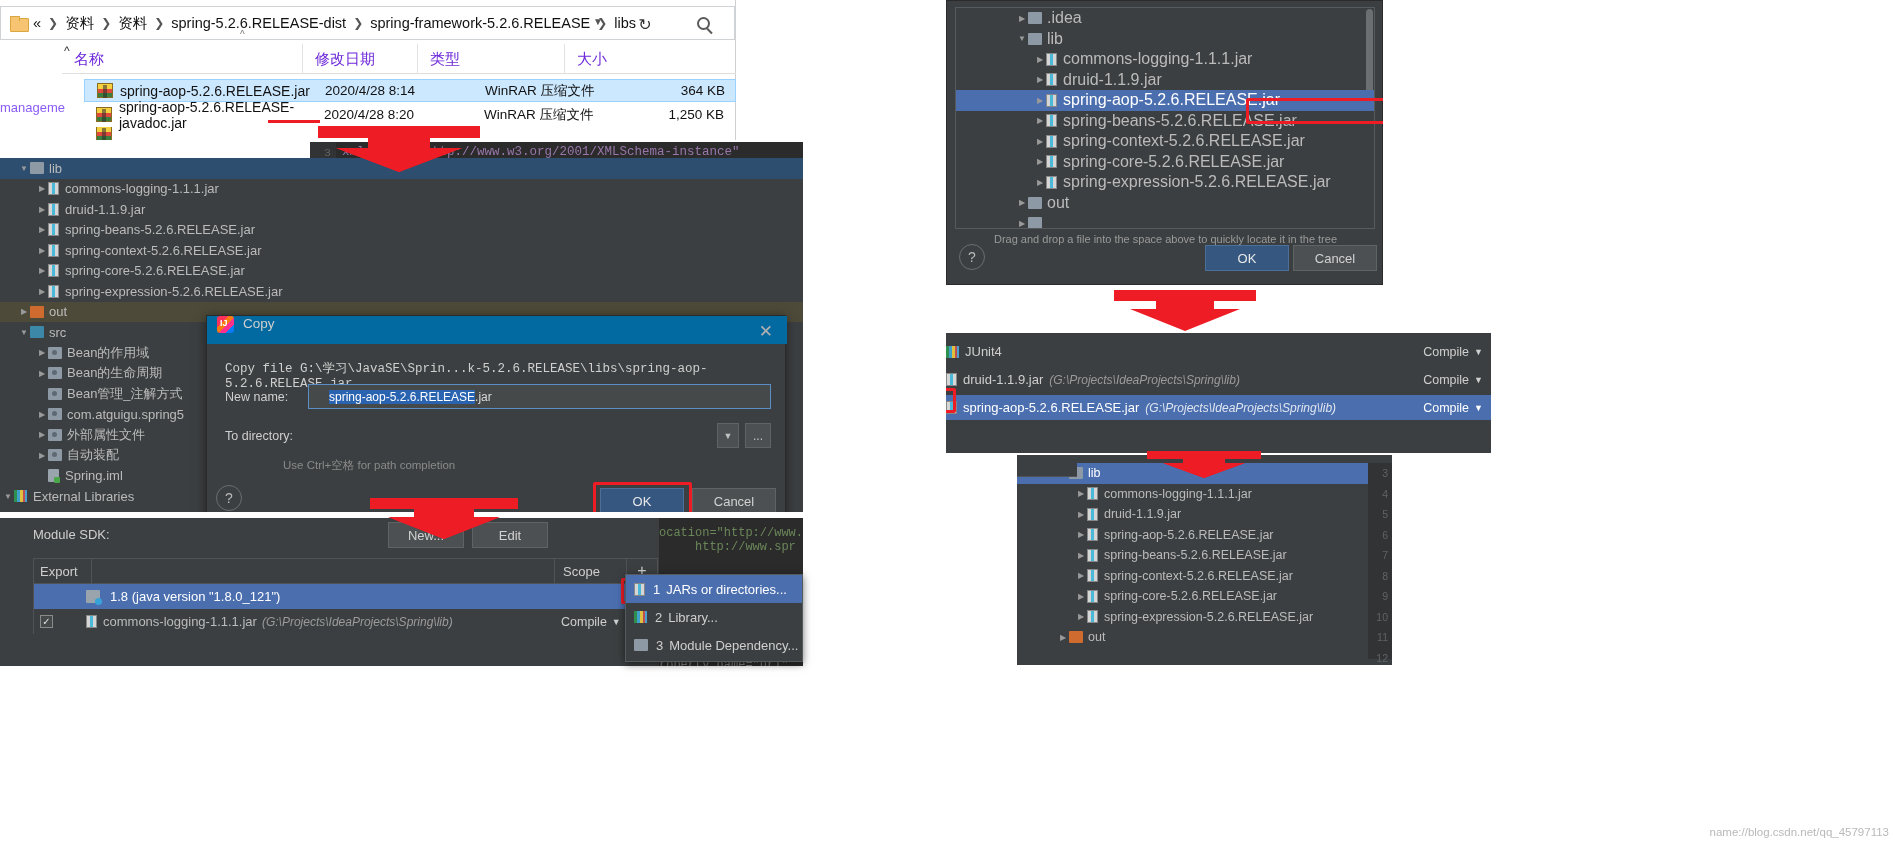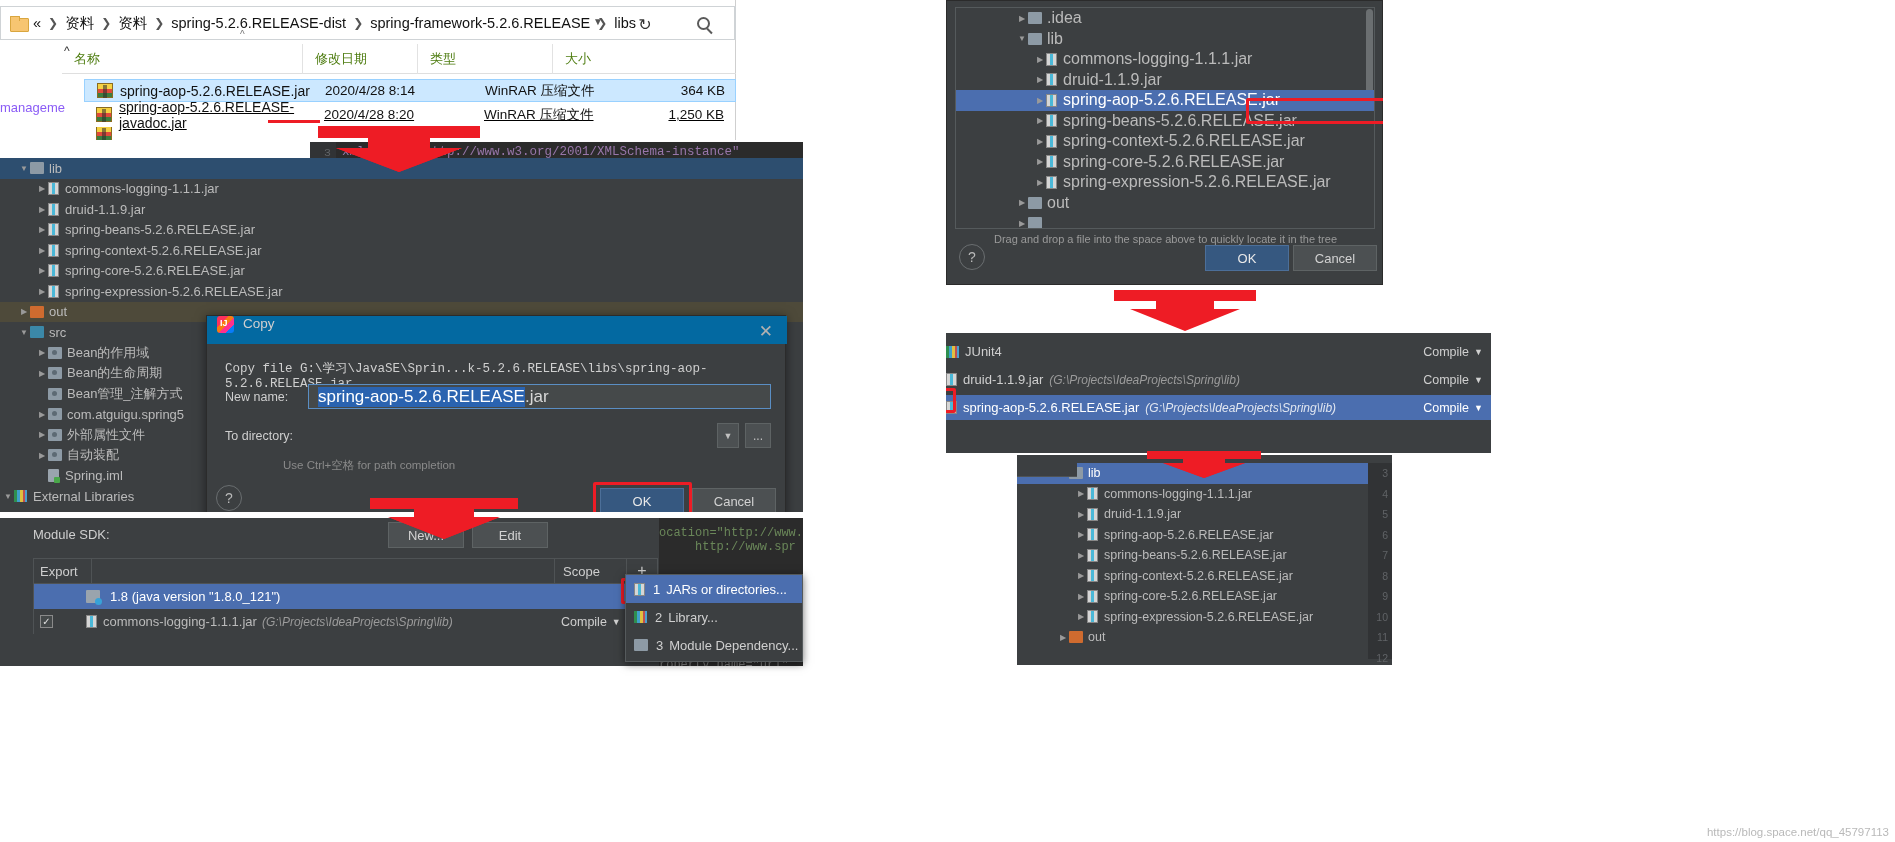"名称" #explorer .hdr .cell { color: #4d7c0f -> #6d28d9; font-size: 13px -> 15px }
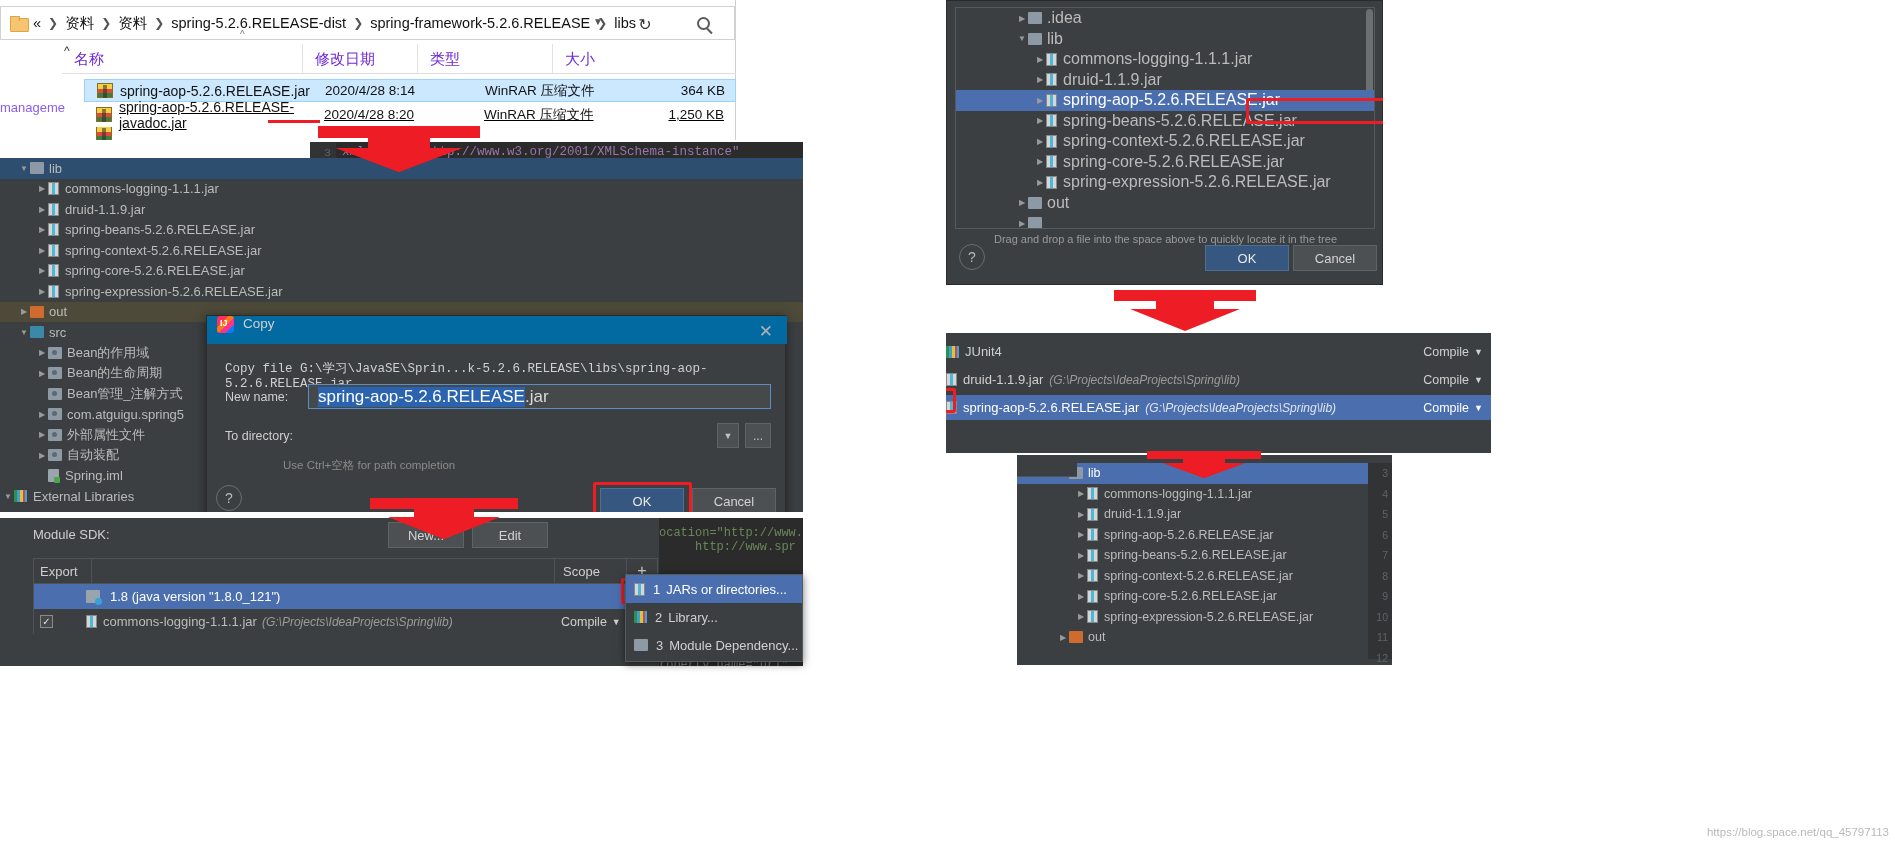"大小" div.cell { left: 490px -> 502px }
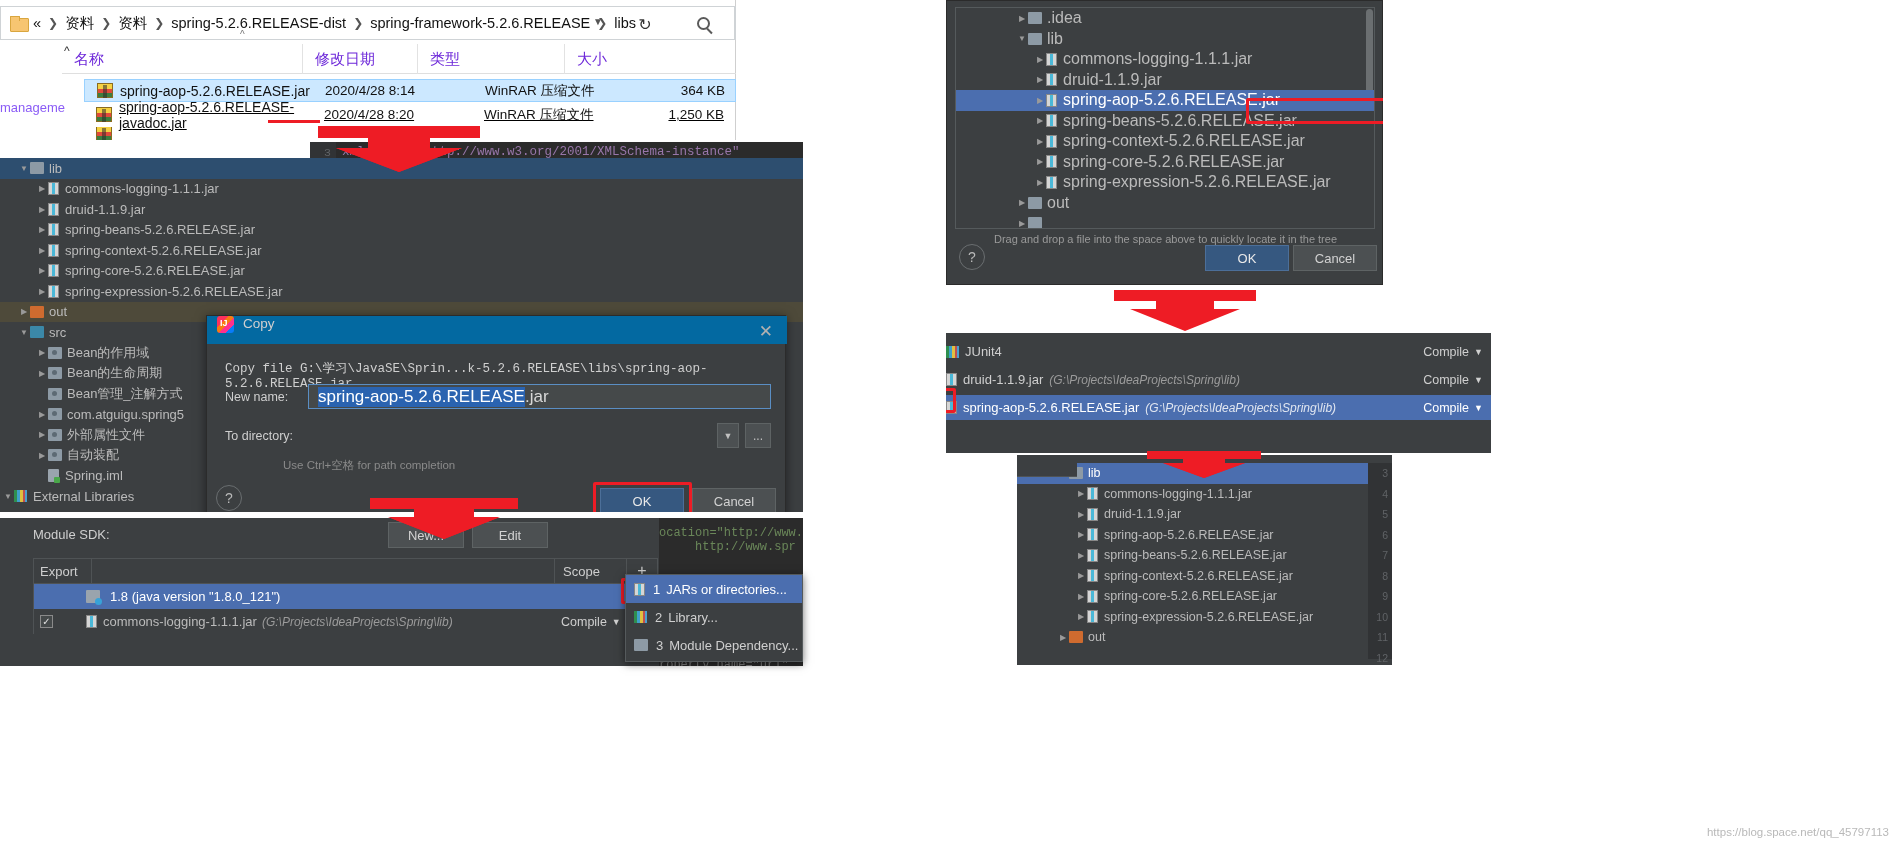"spring-aop-5.2.6.RELEASE-javadoc.jar" div.fl-row { text-decoration: underline -> none }
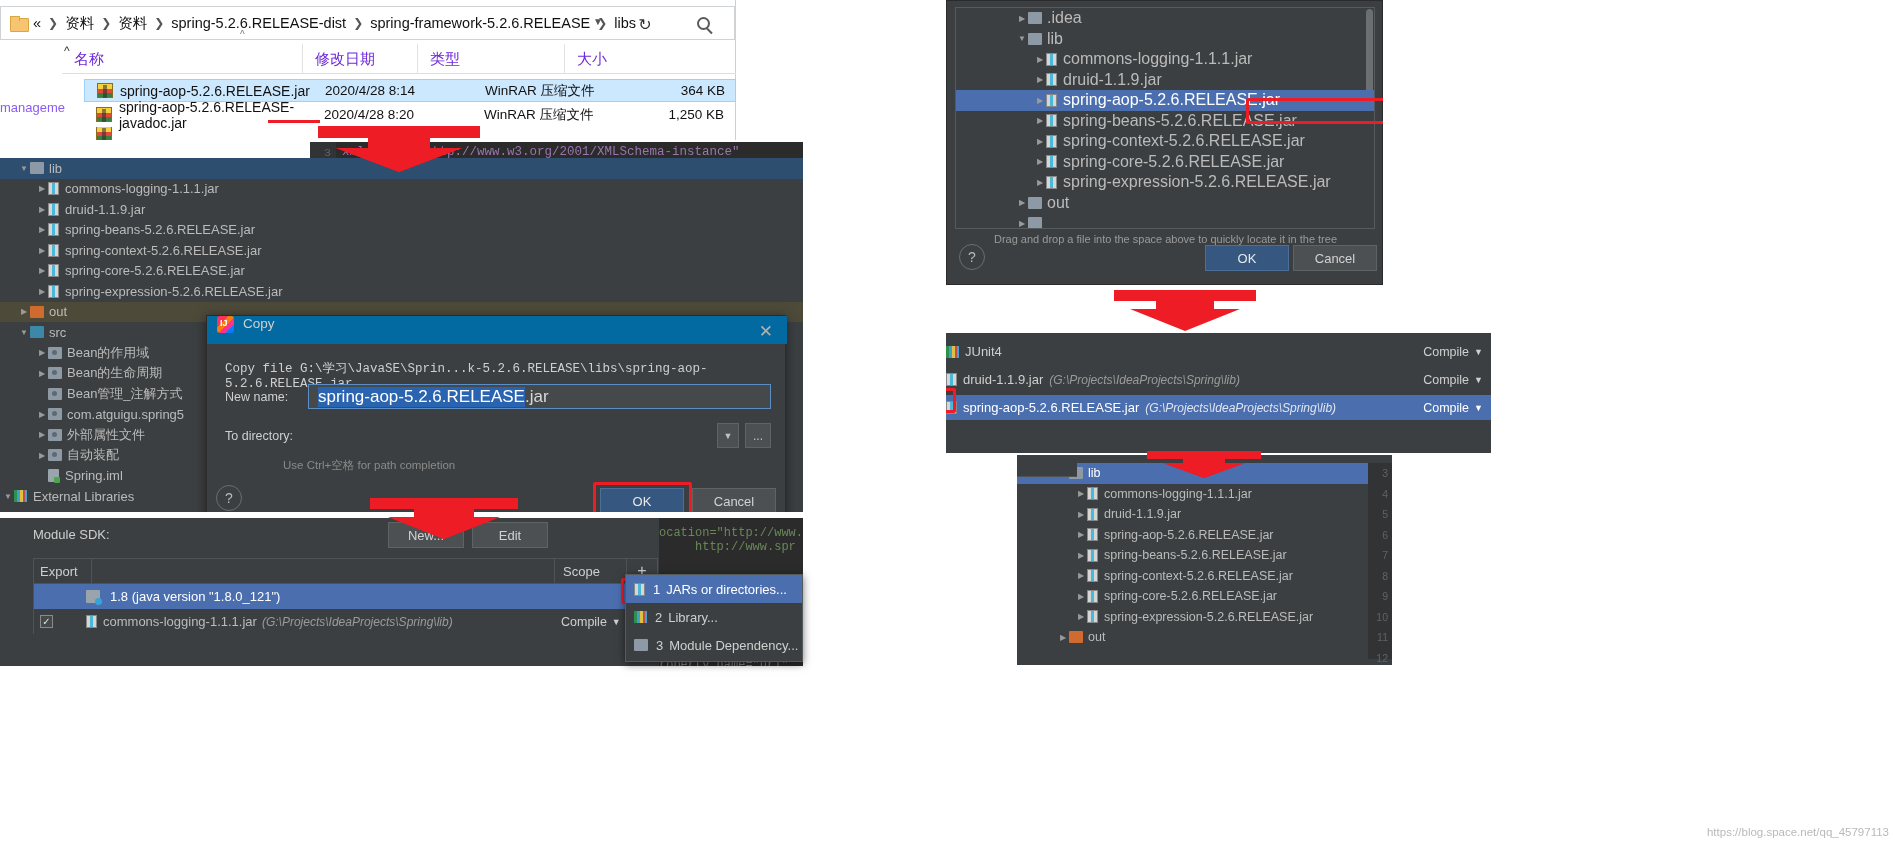"spring-aop-5.2.6.RELEASE" #copy-dialog .inp { font-size: 17px -> 12px; padding: 0 9px -> 0 20px }
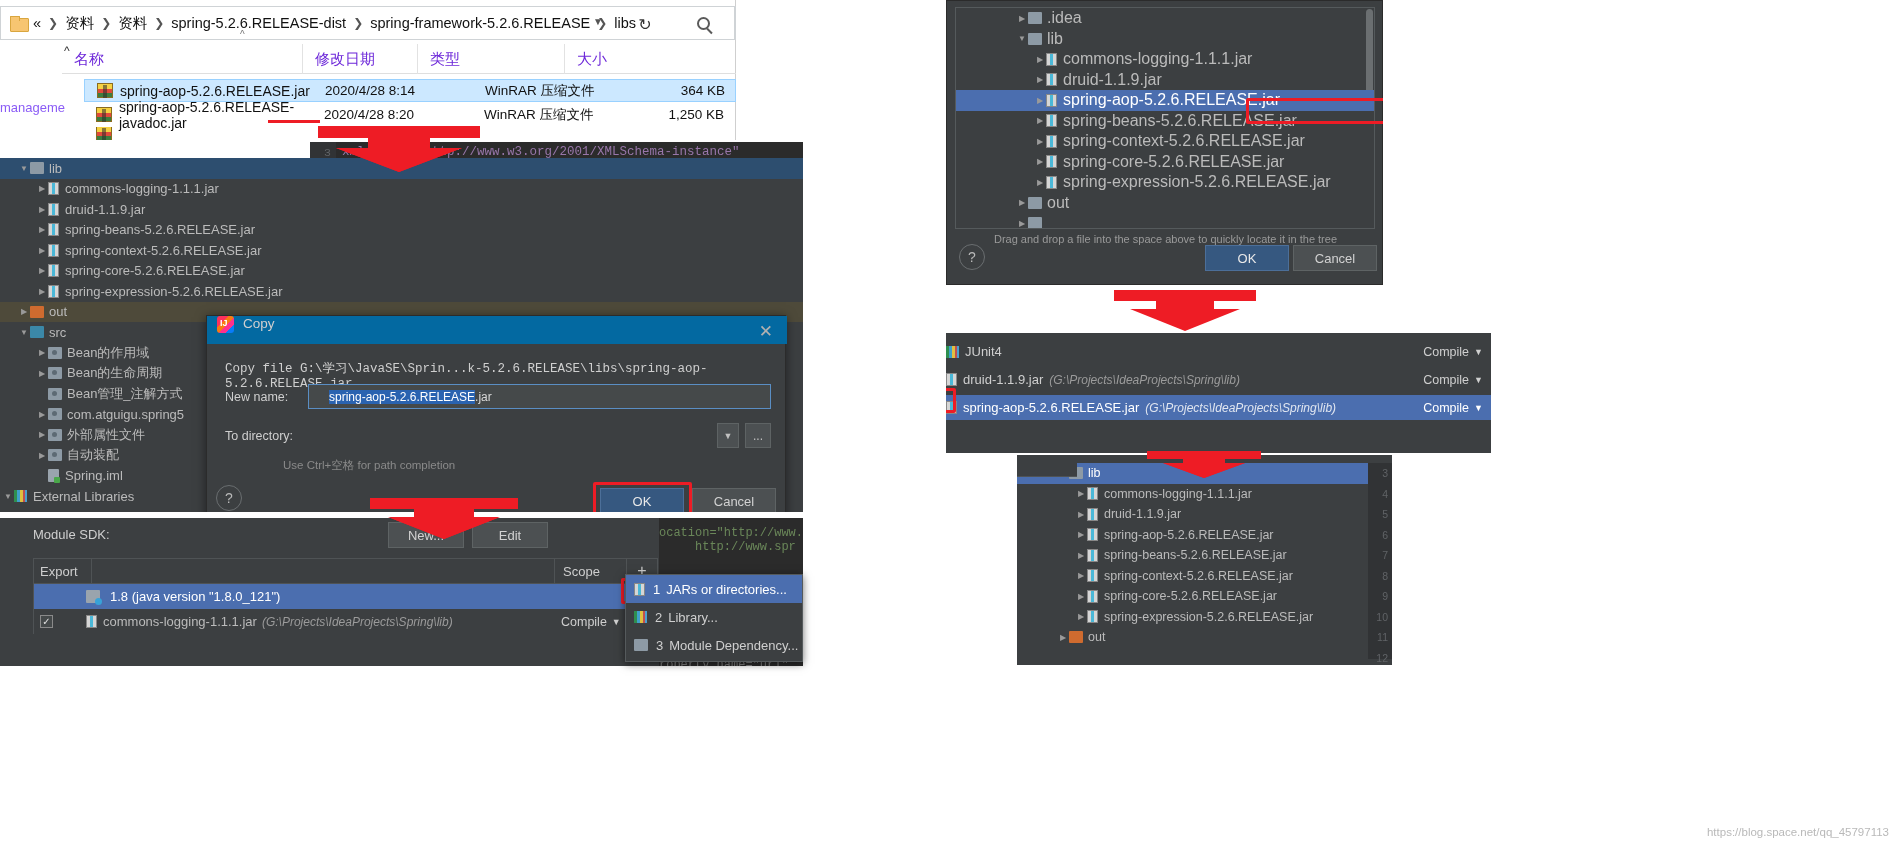"https://blog.space.net/qq_45797113" div.abs { text: https://blog.space.net/qq -> name://blog.csdn.net/qq }
